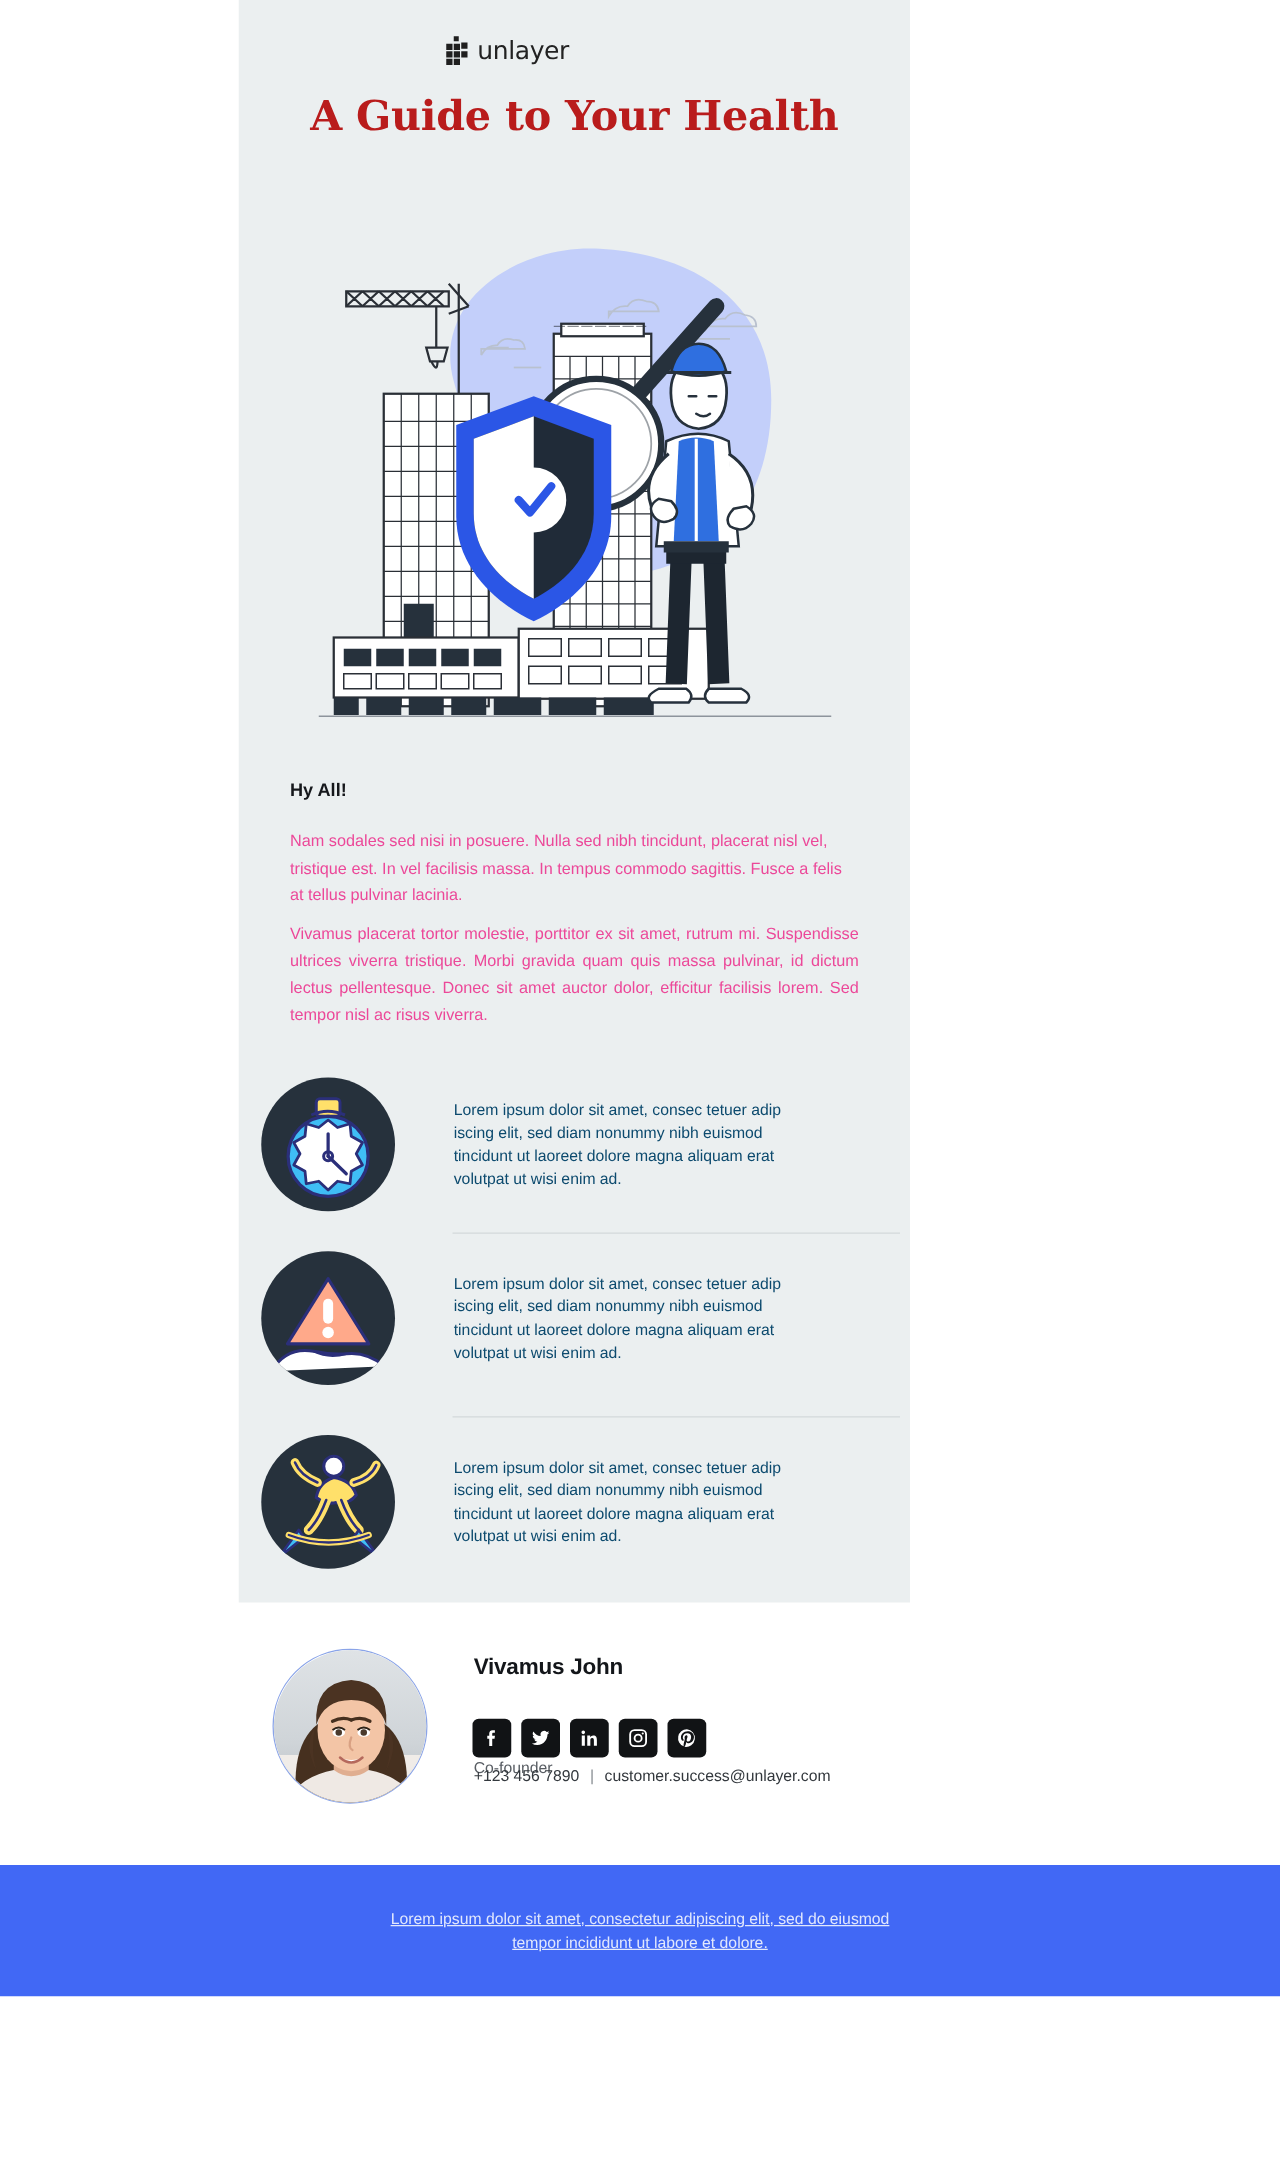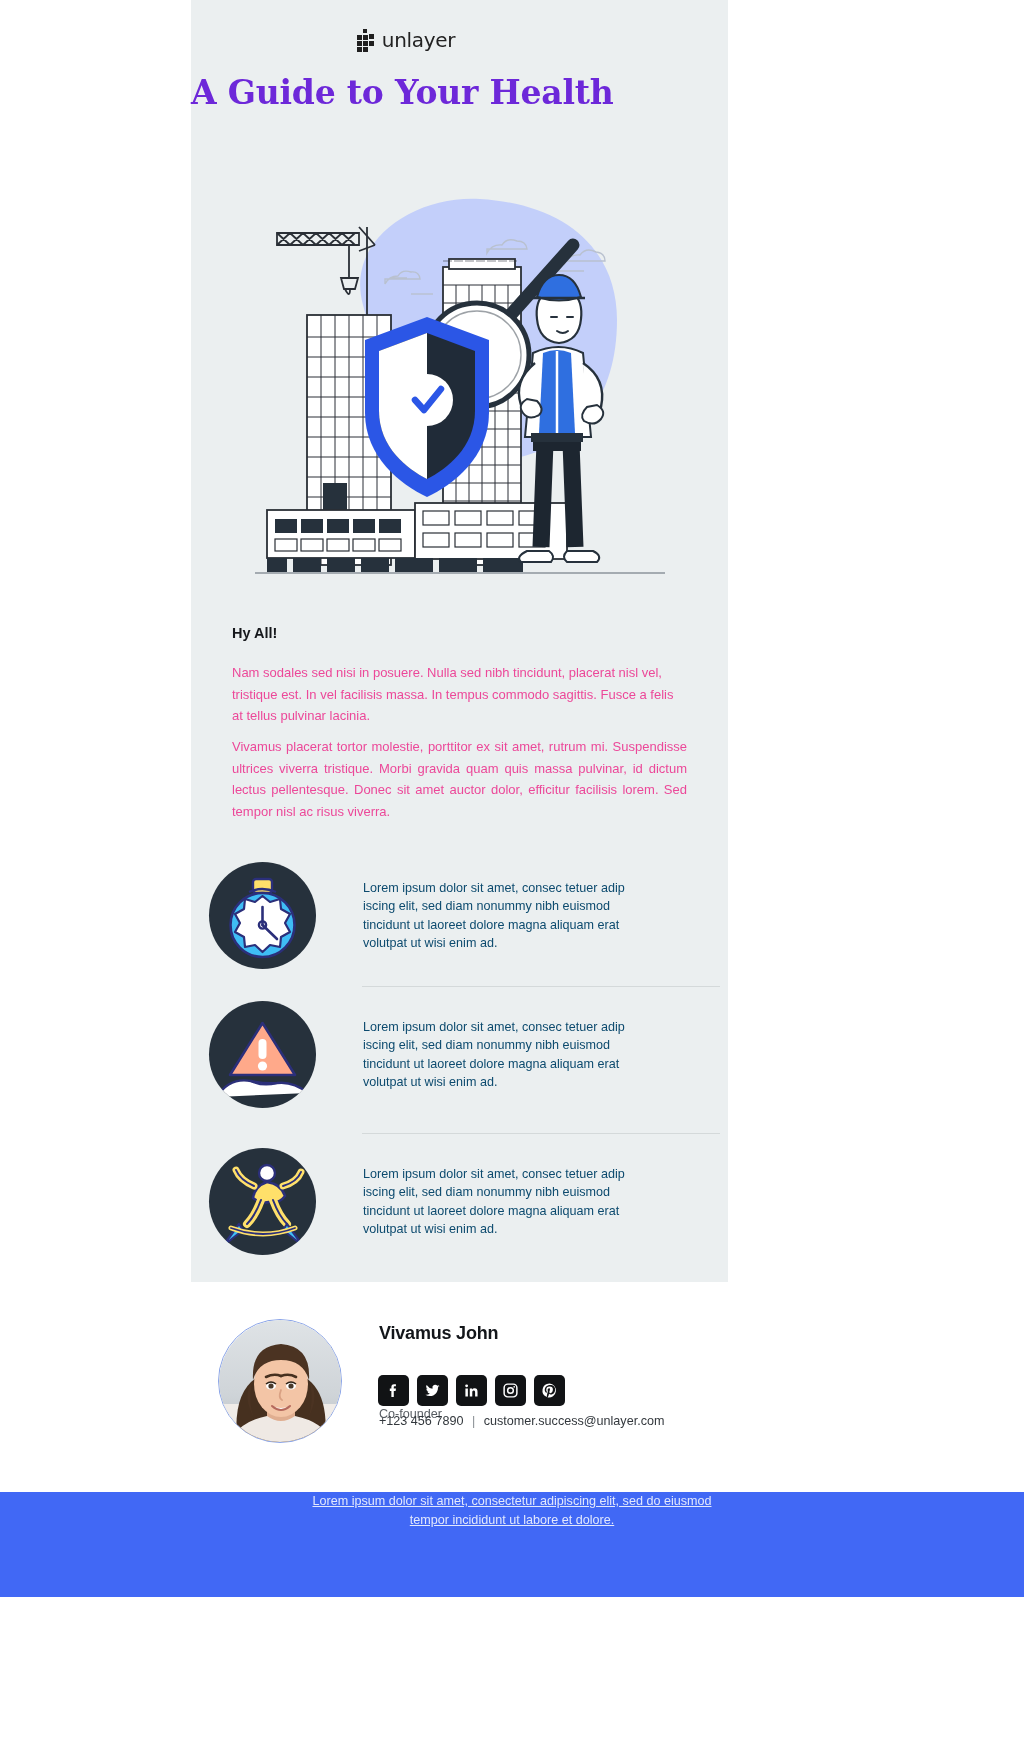"A Guide to Your Health" .title { color: #6d28d9 -> #b91c1c; text-align: left -> center }
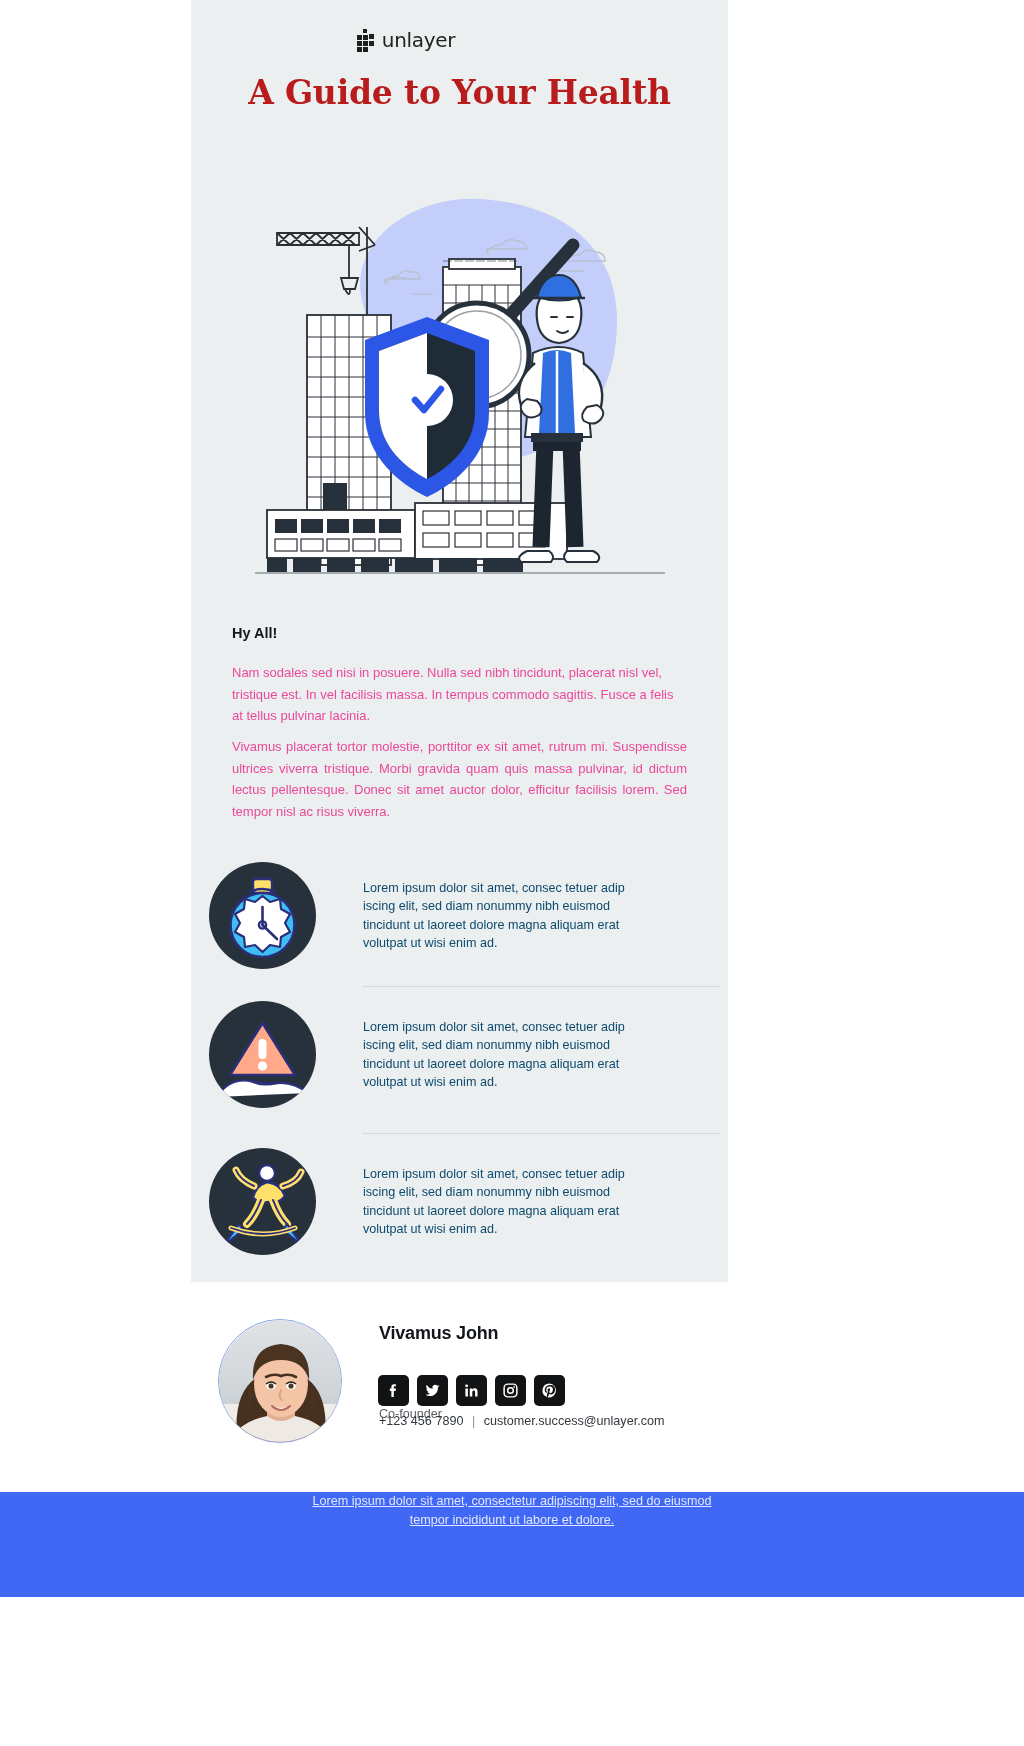"Lorem ipsum dolor sit amet, consectetur" .footer { align-items: flex-start -> center }
